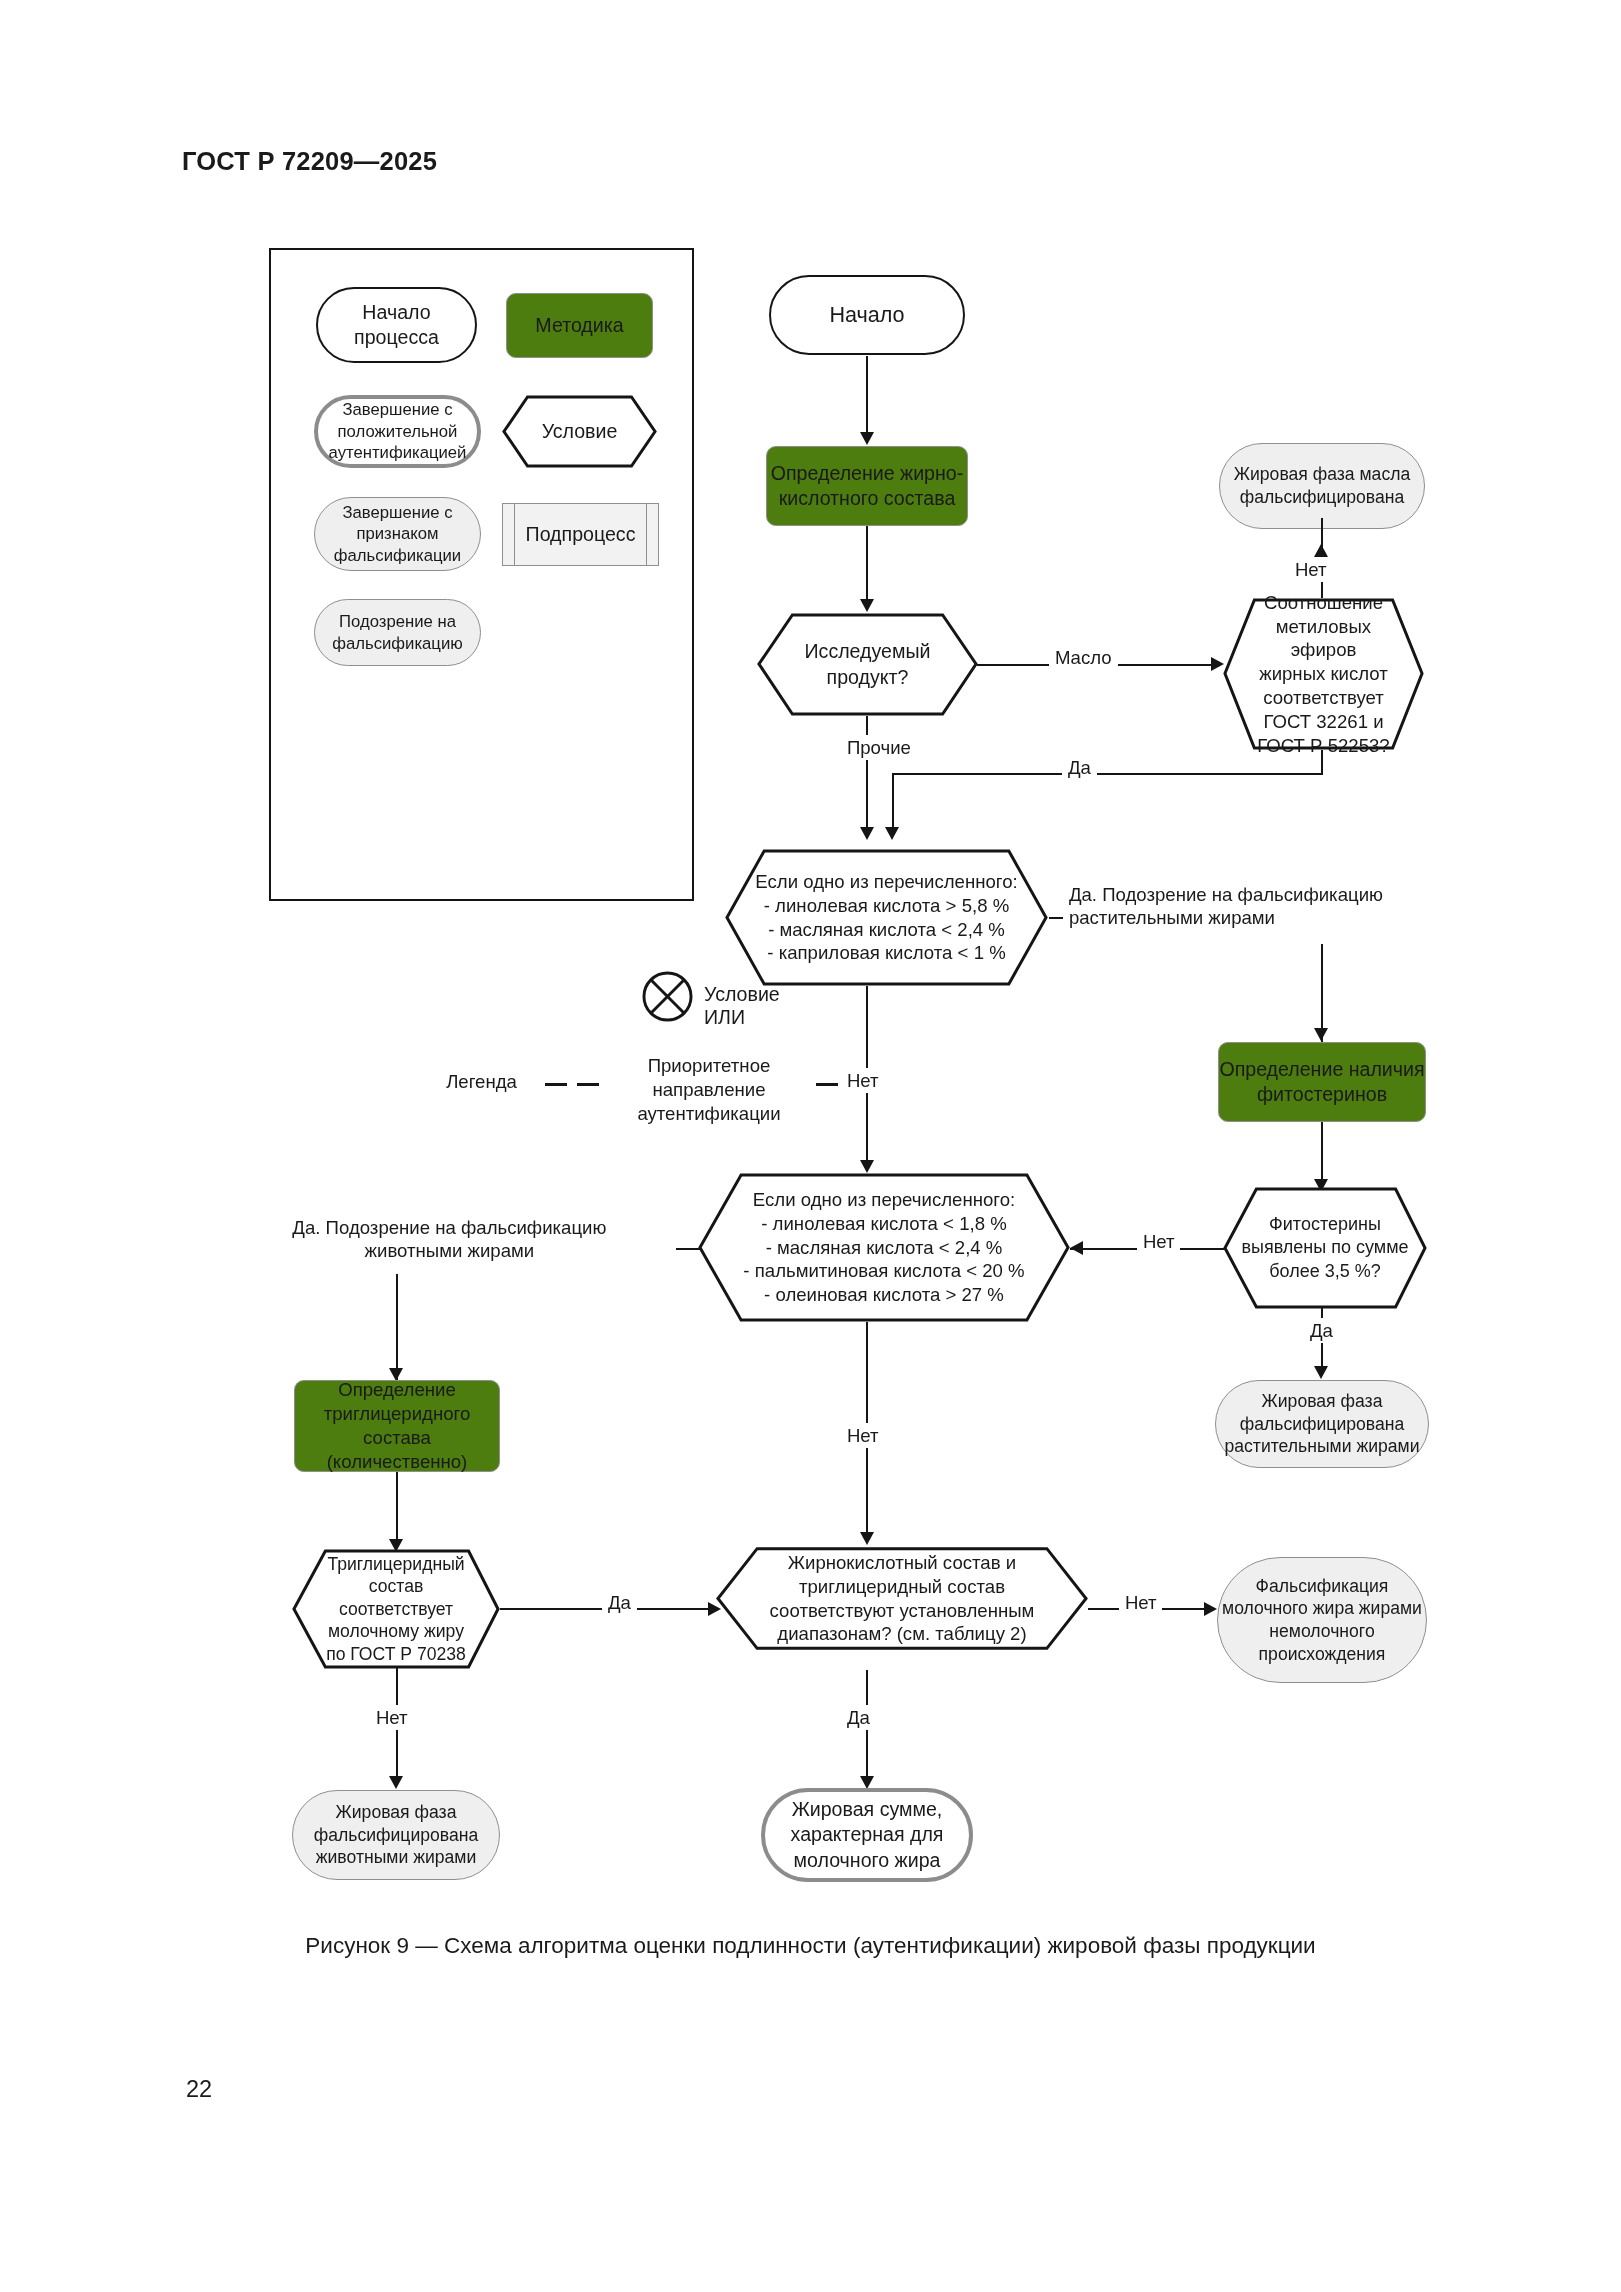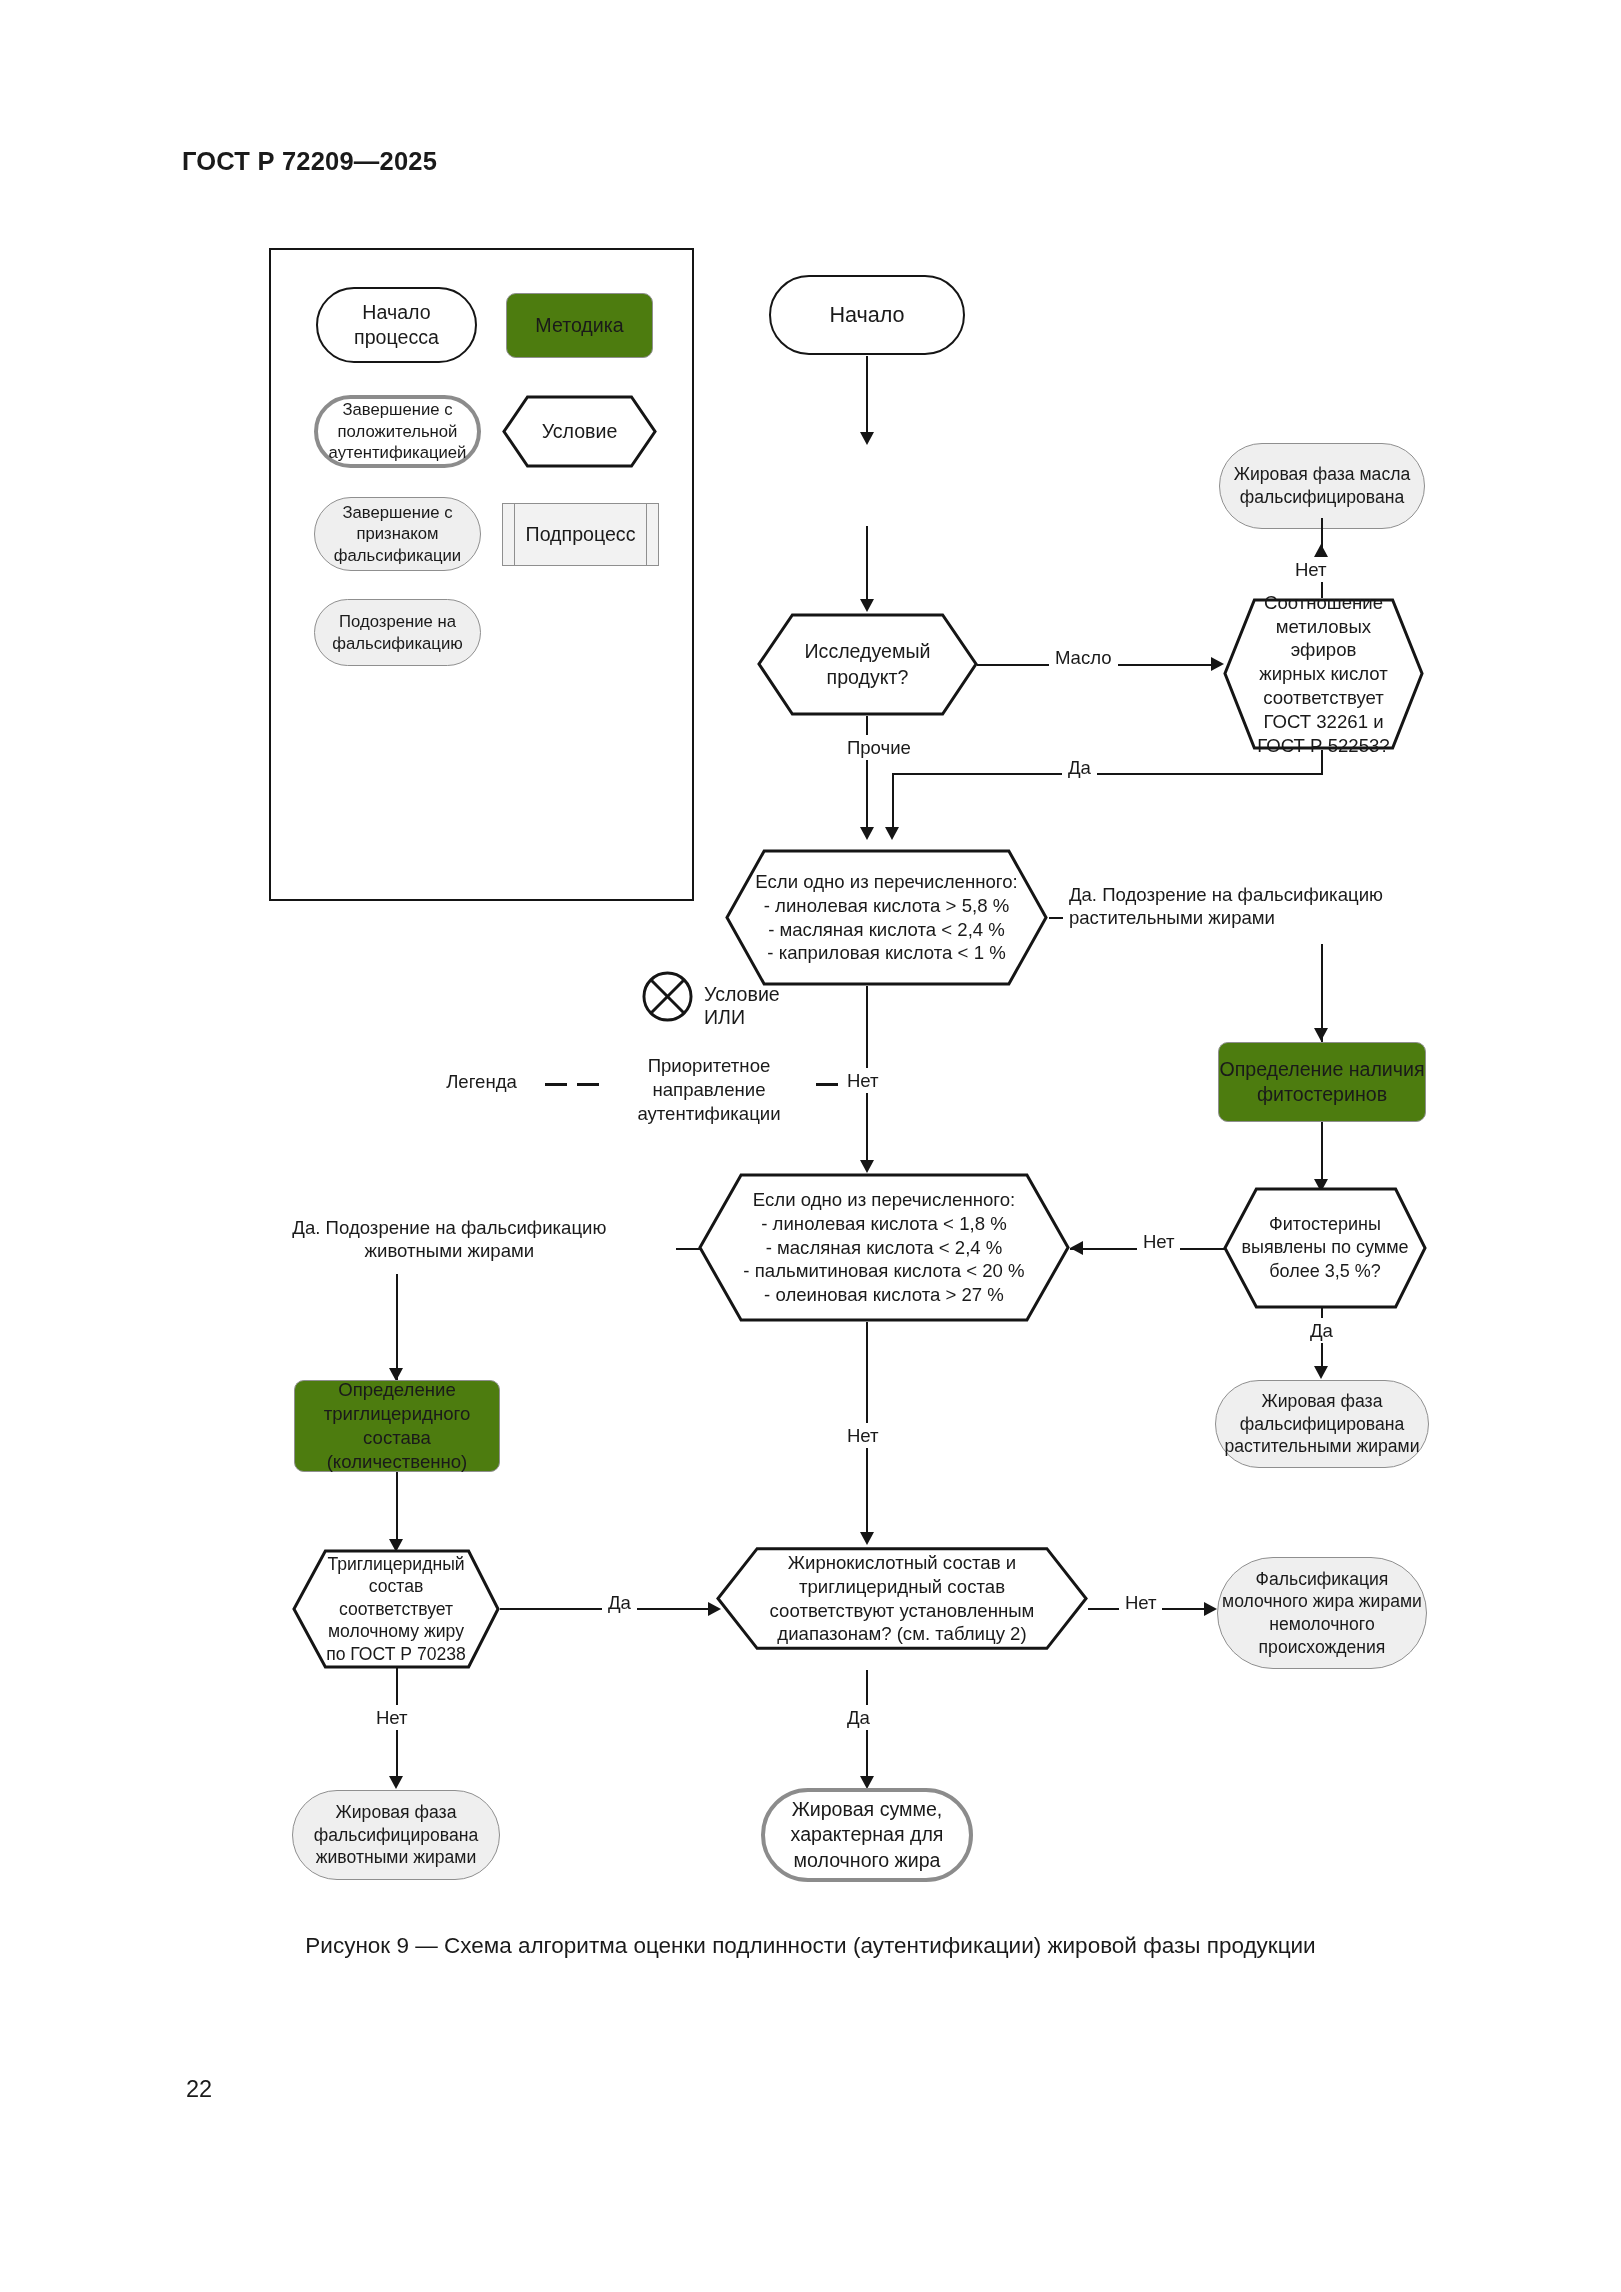"Определение жирно-" div.node { html: none -> <div>Определение жирно- кислотного состава</div> }
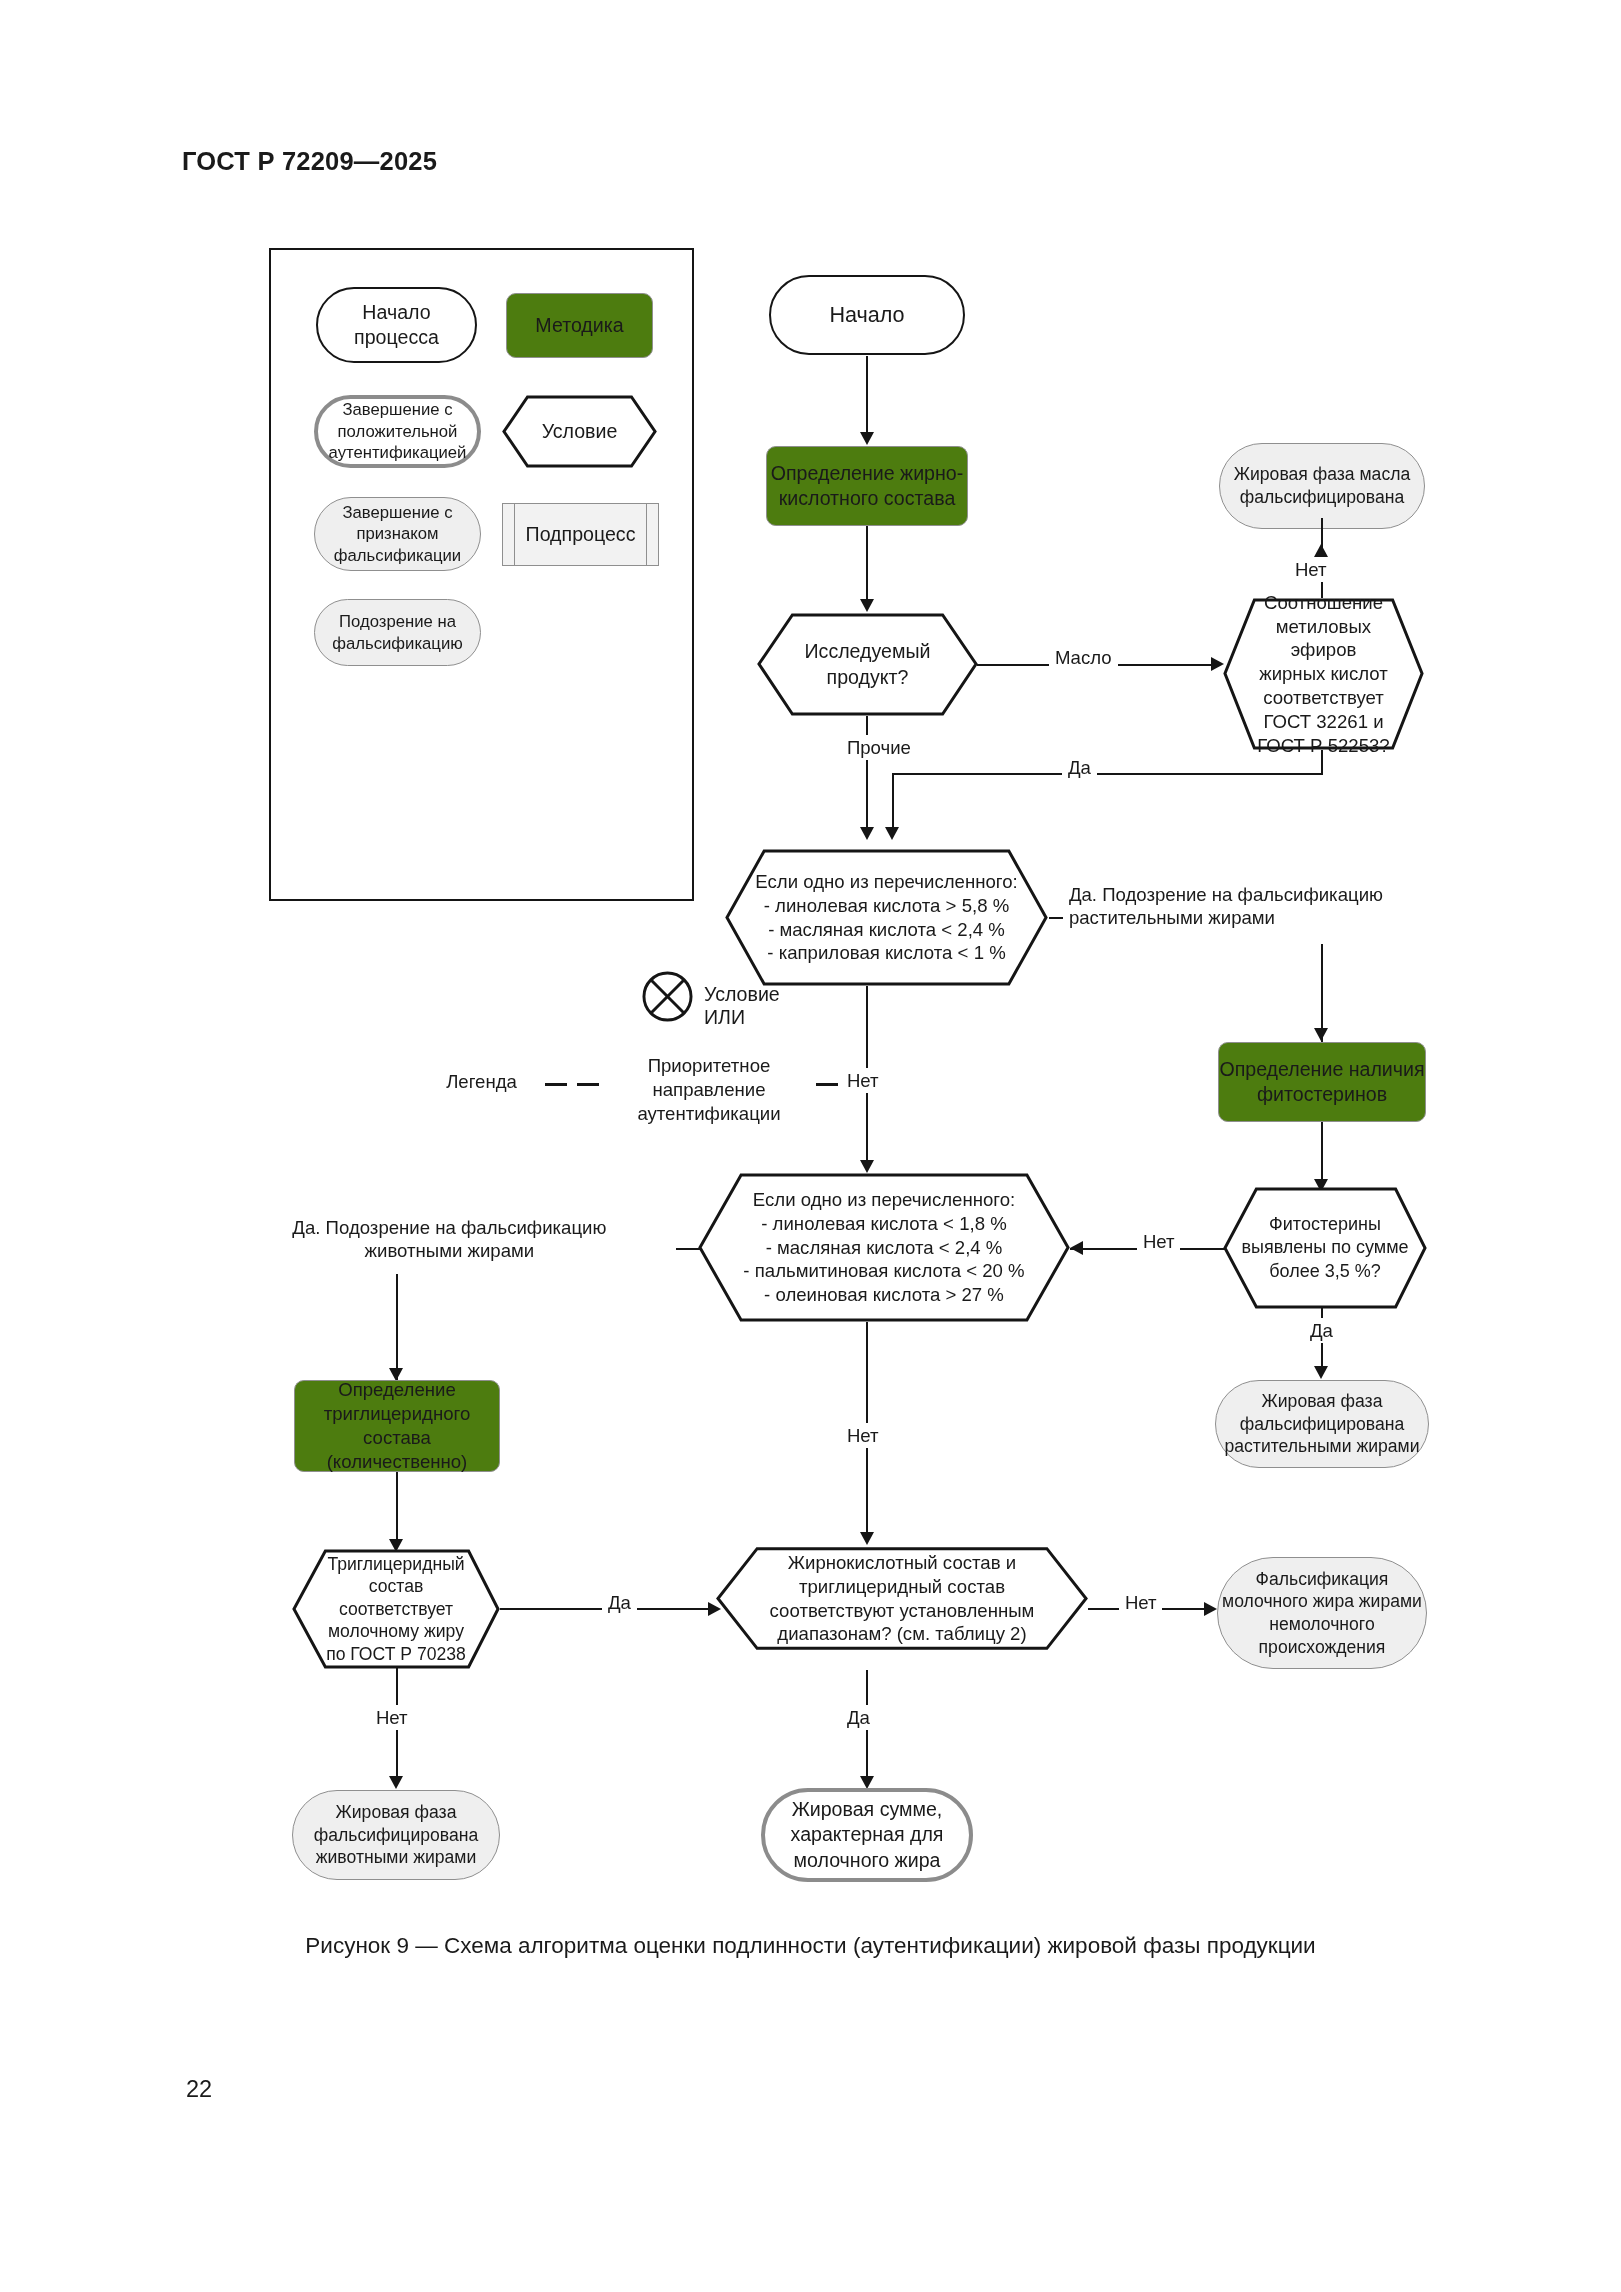"Фальсификация" div.node { height: 112px -> 126px }
